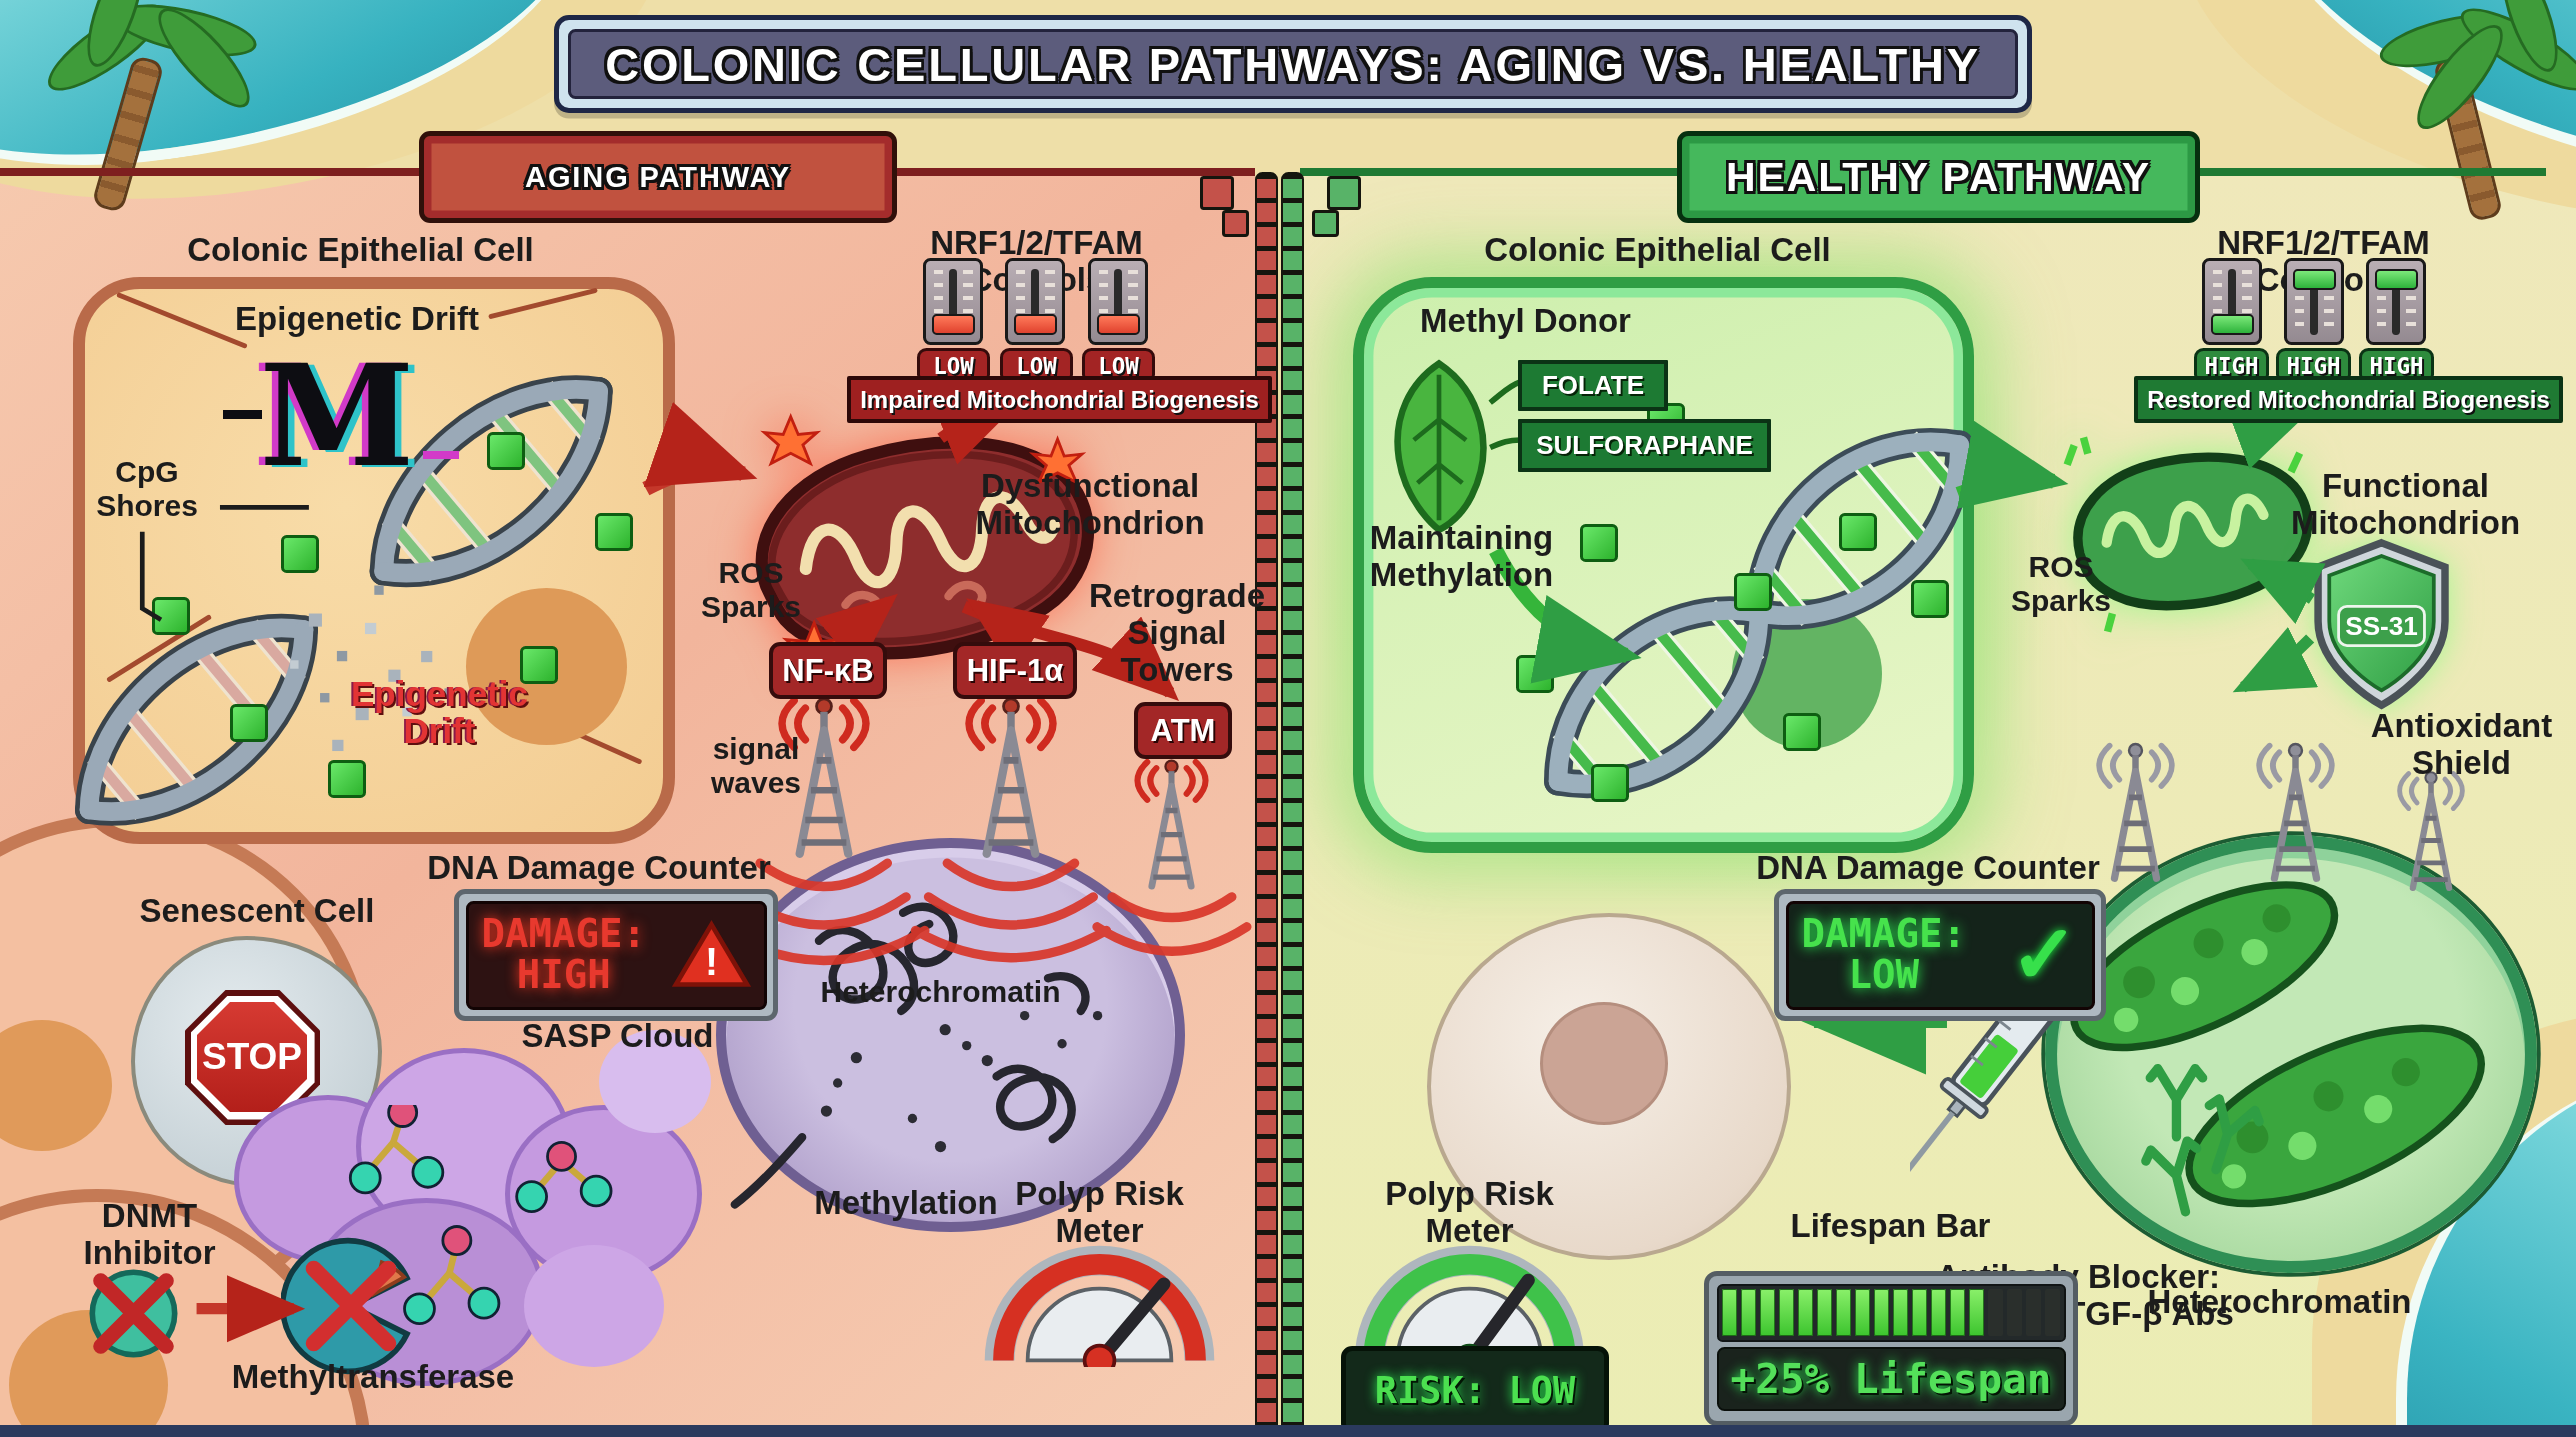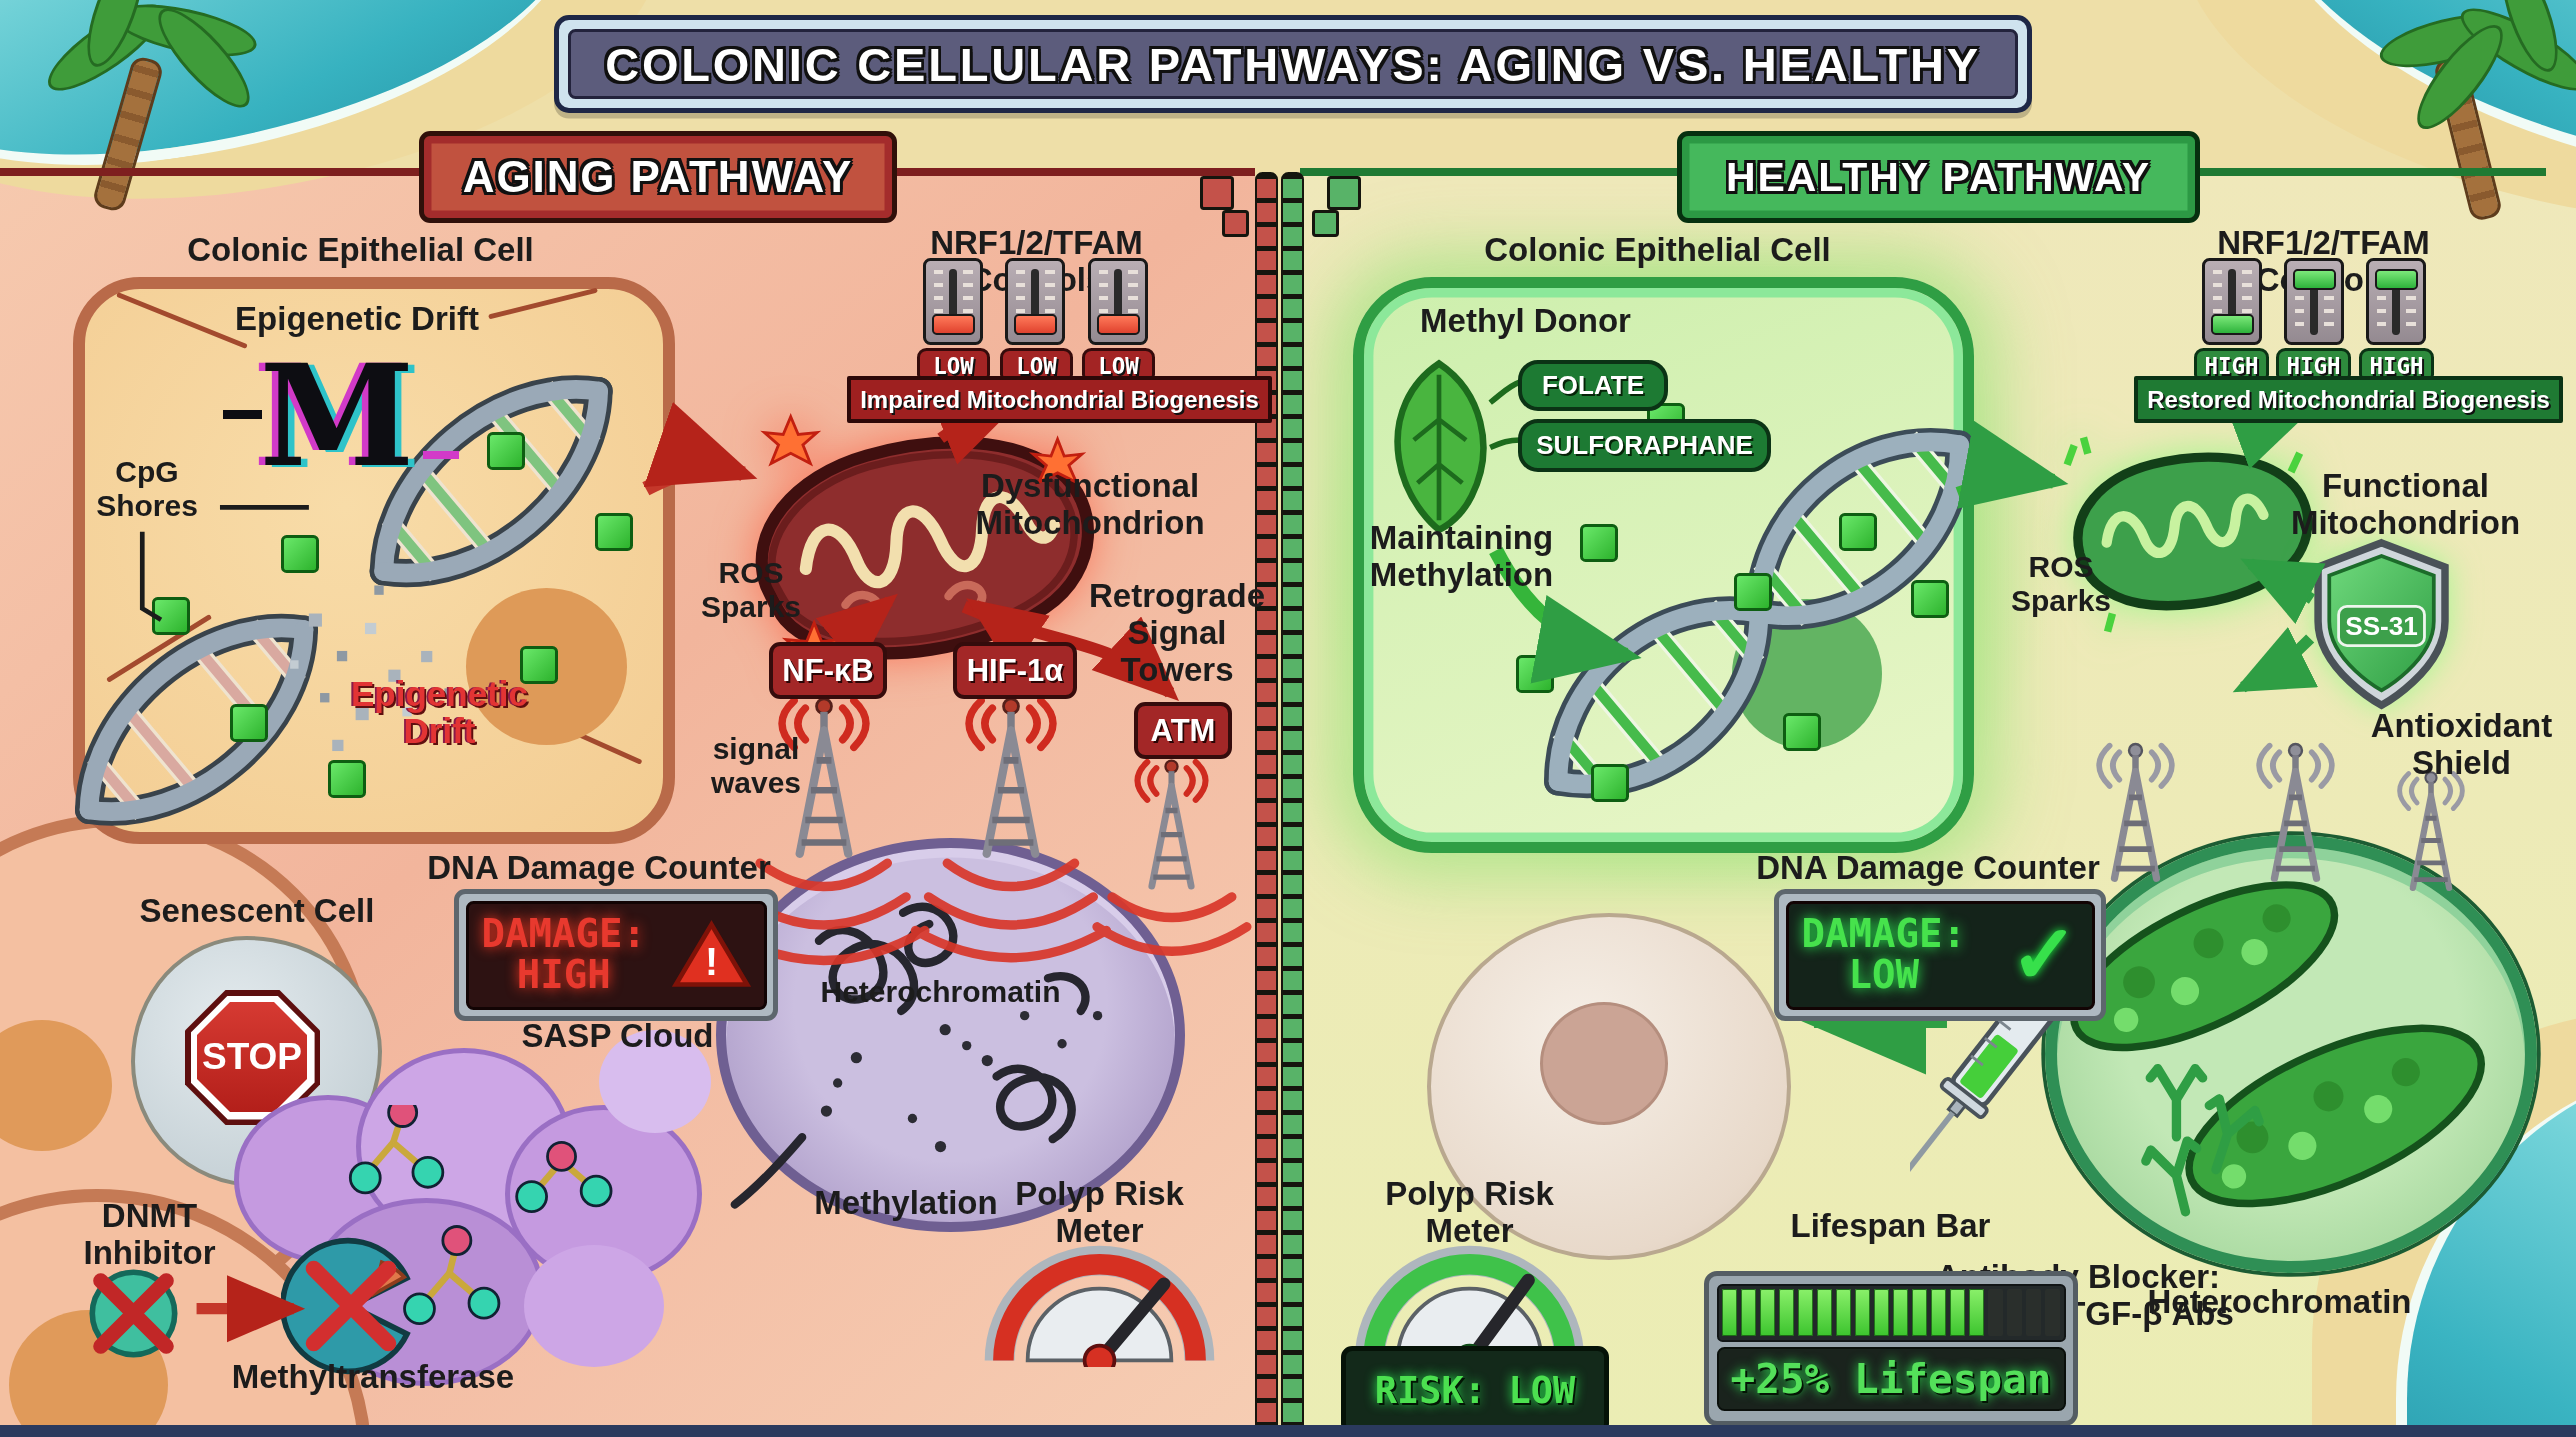"AGING PATHWAY" span.pix { font-size: 44px -> 29px }
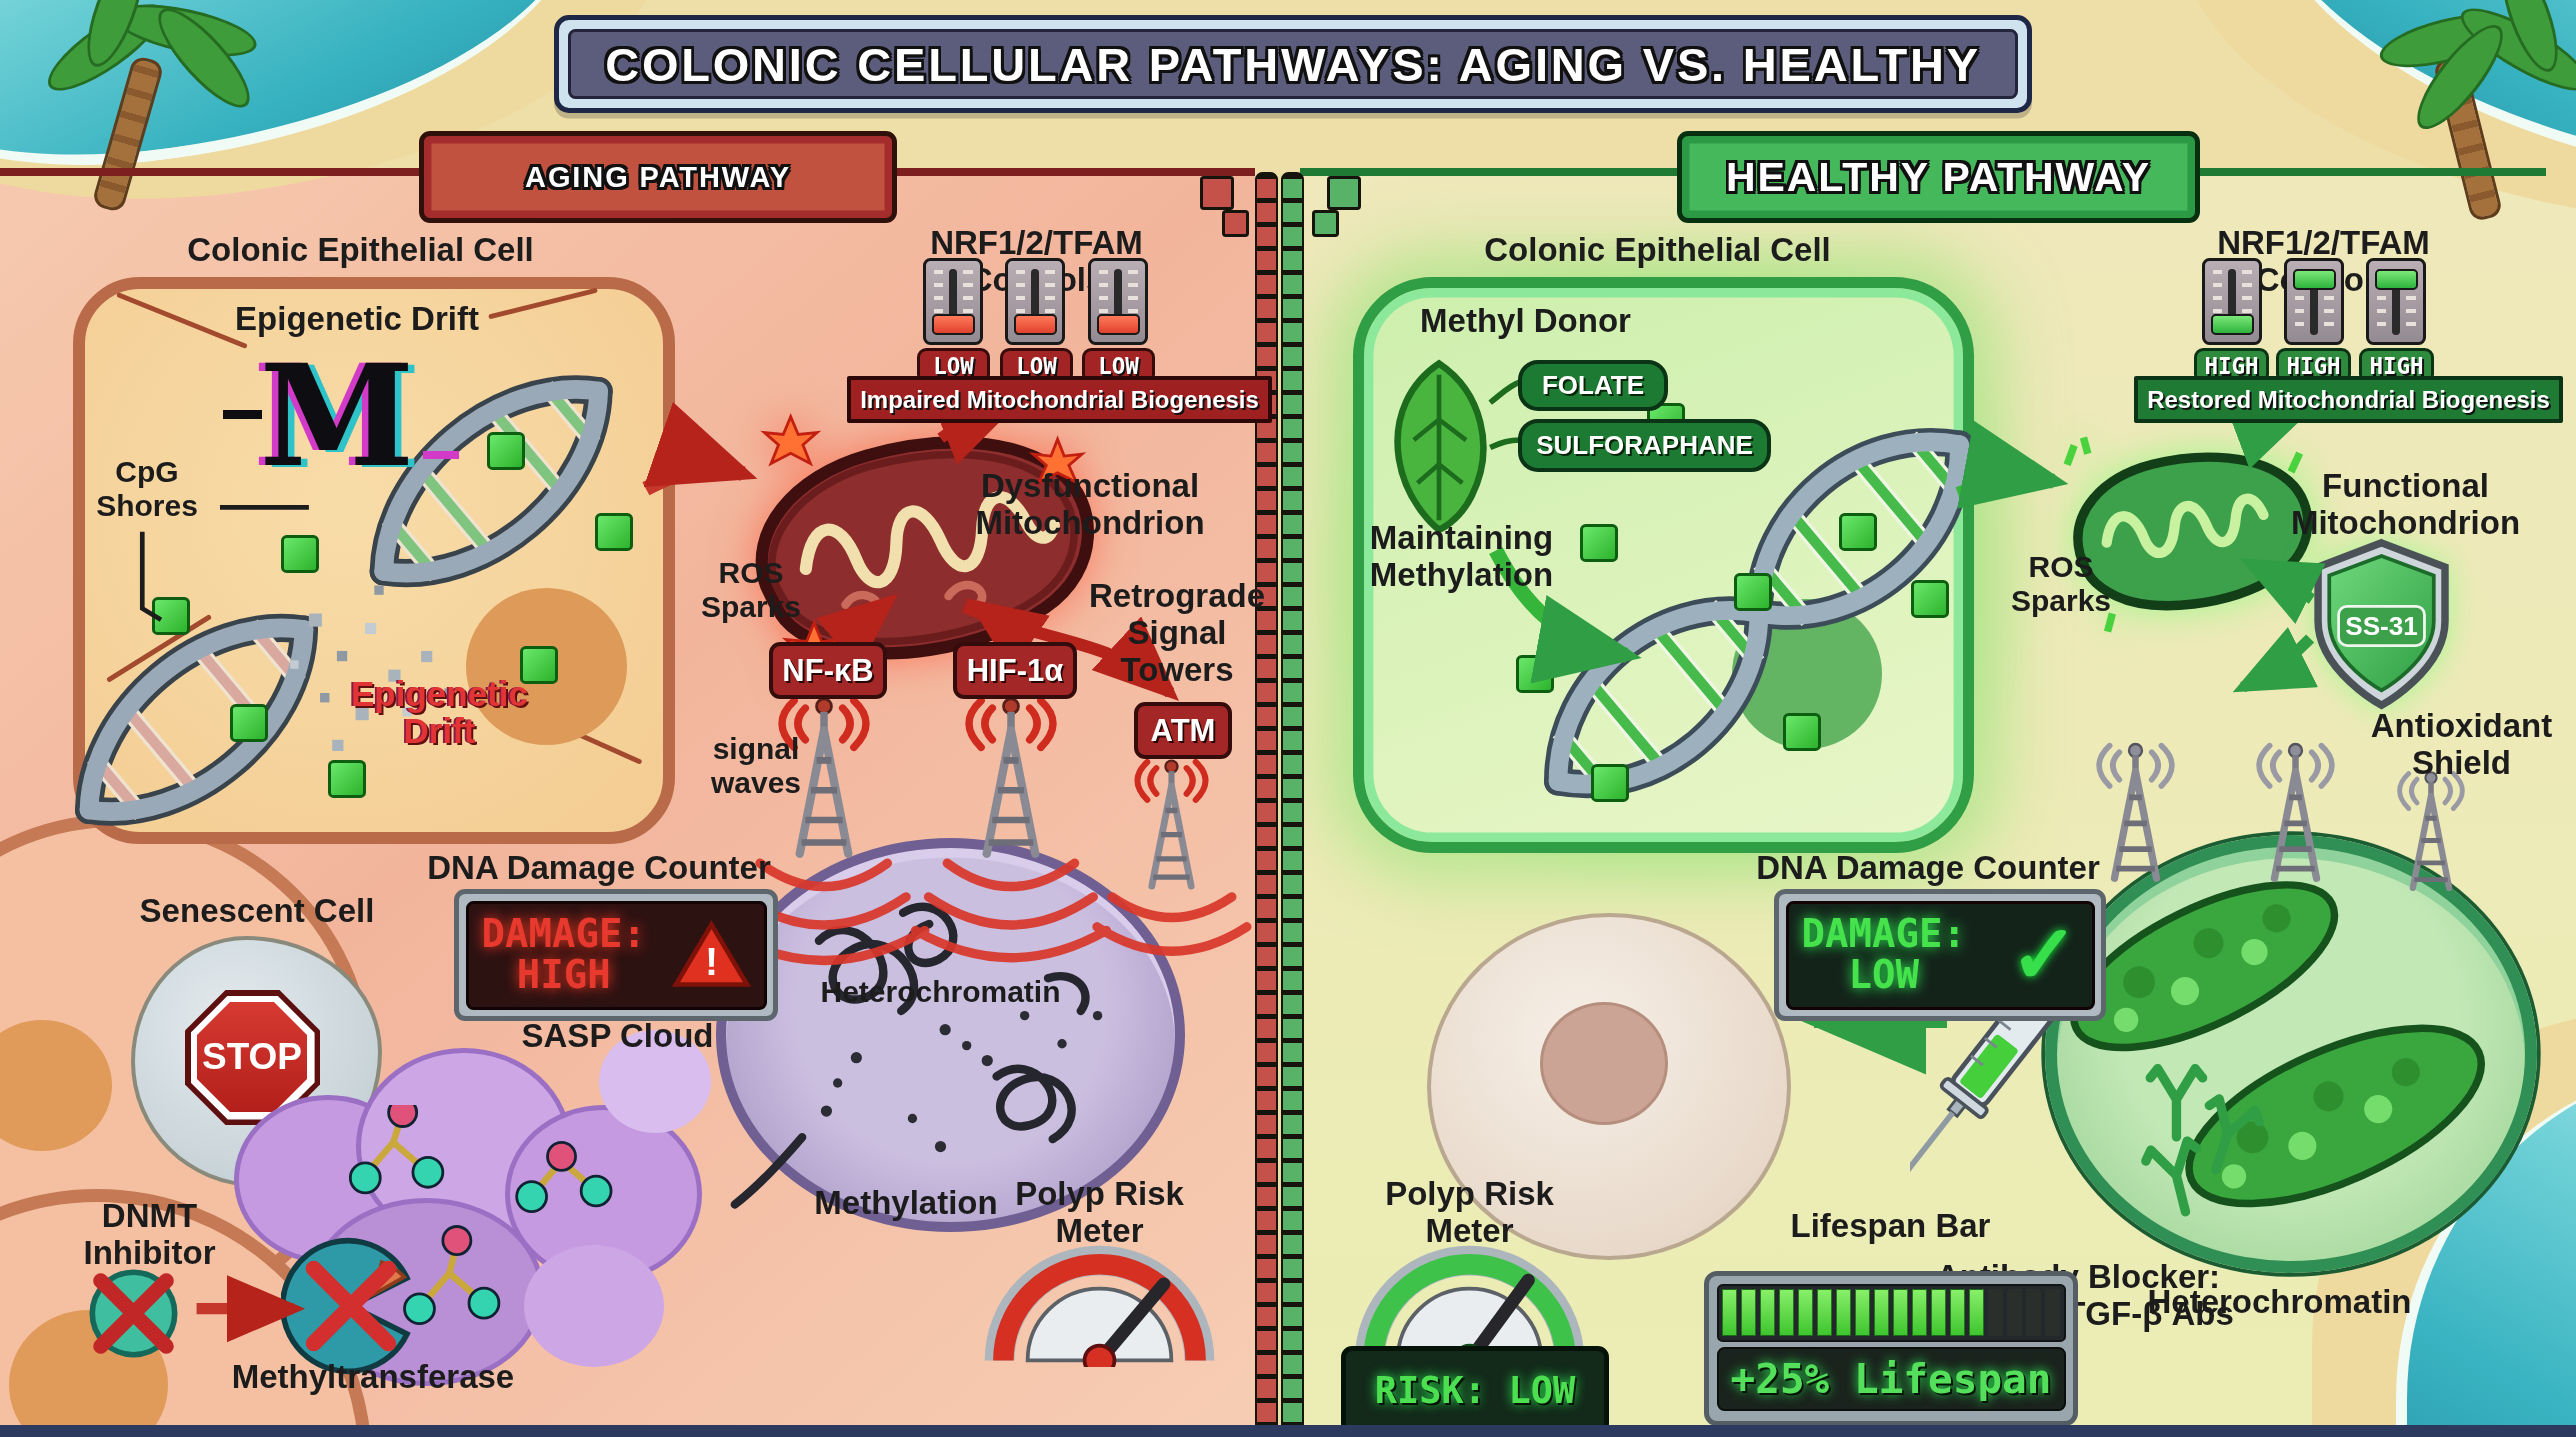"FOLATE" .food-badge { border-radius: 20px -> 1px }
